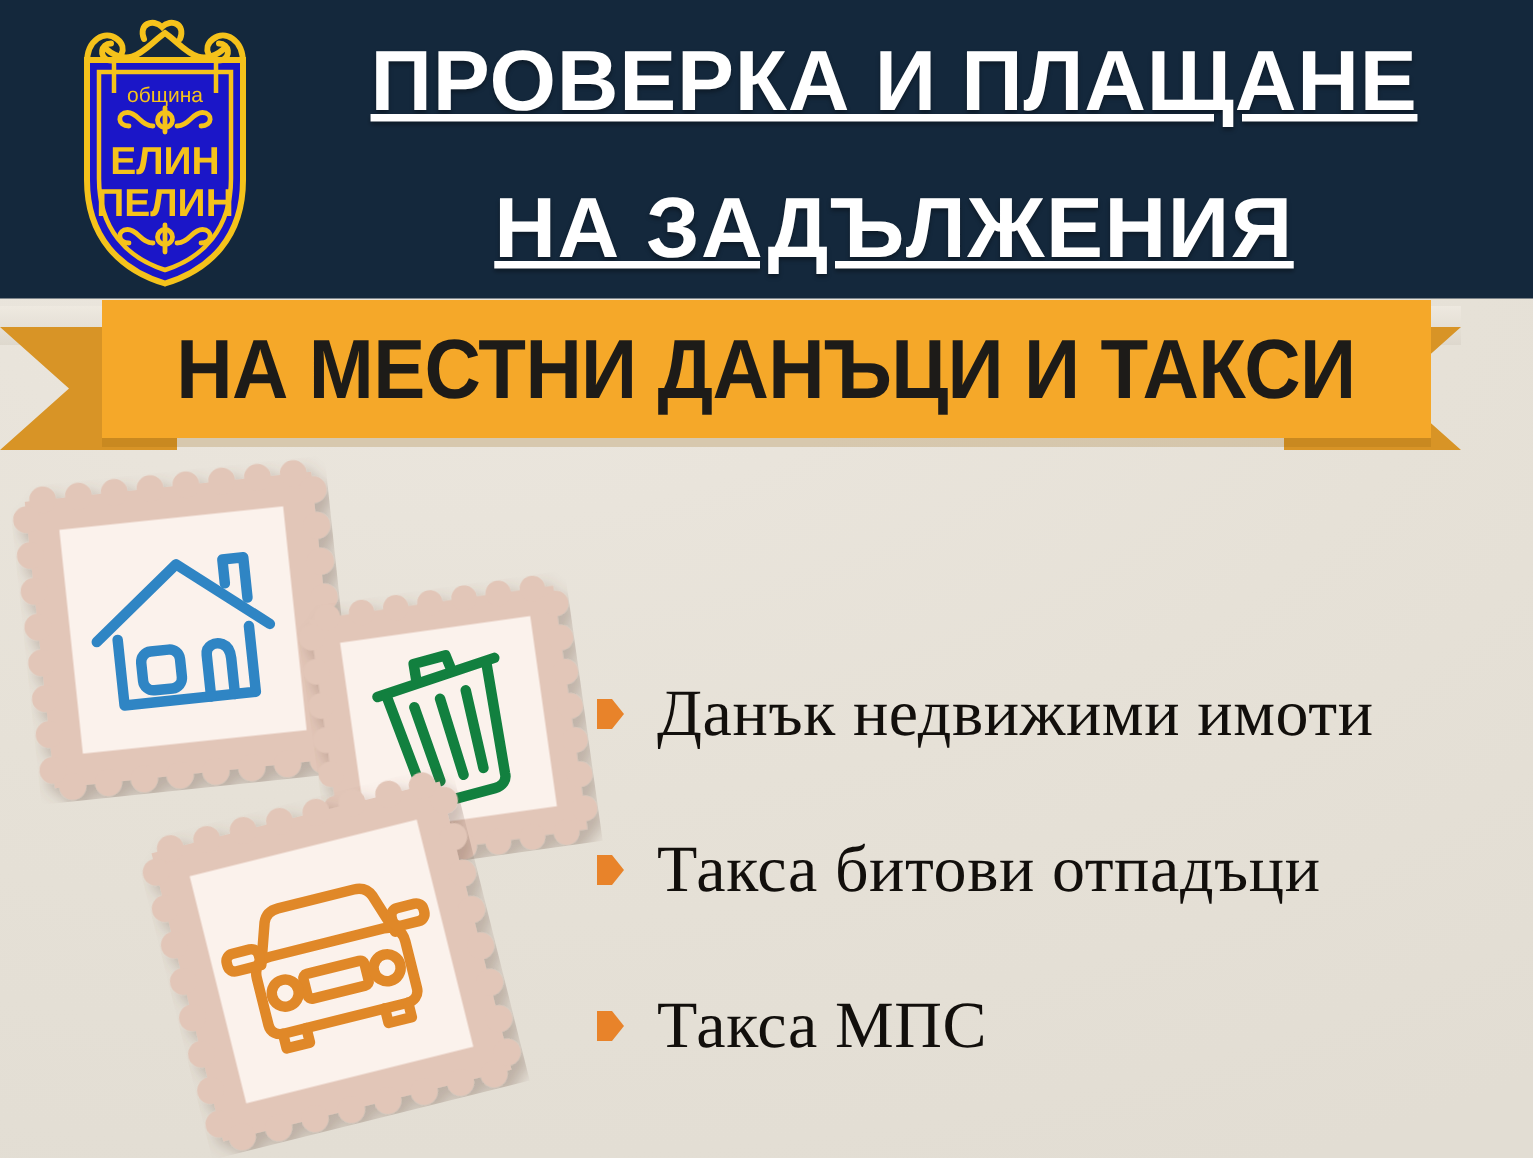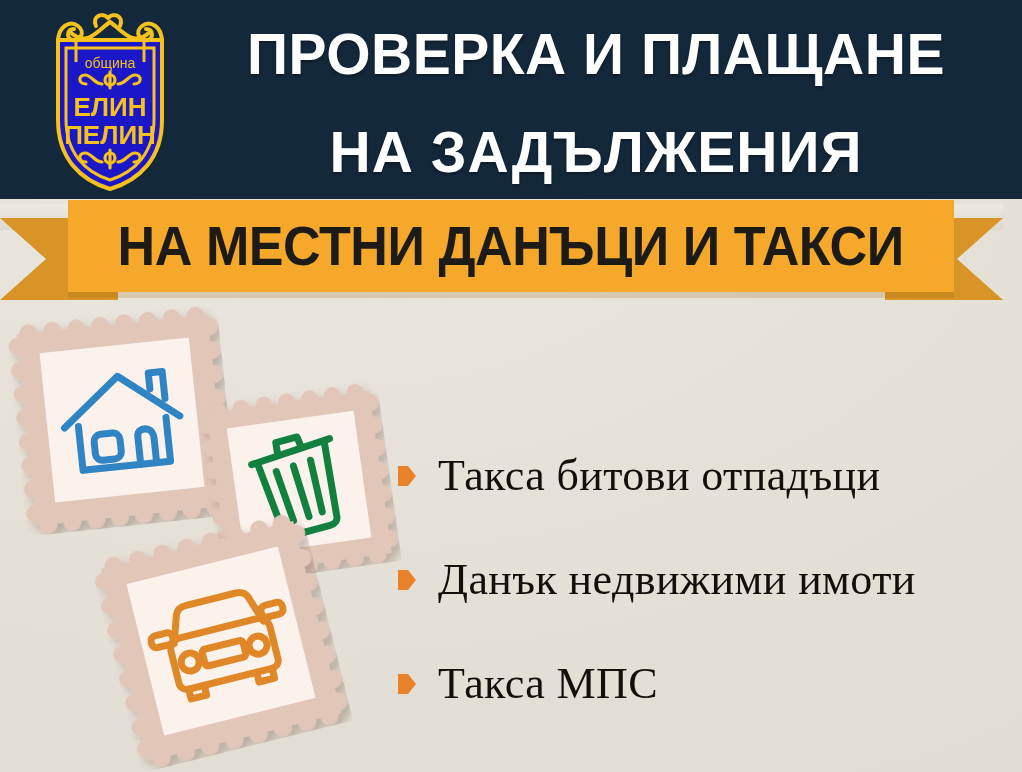"ПРОВЕРКА И ПЛАЩАНЕ" .header-title { text-decoration: none -> underline }
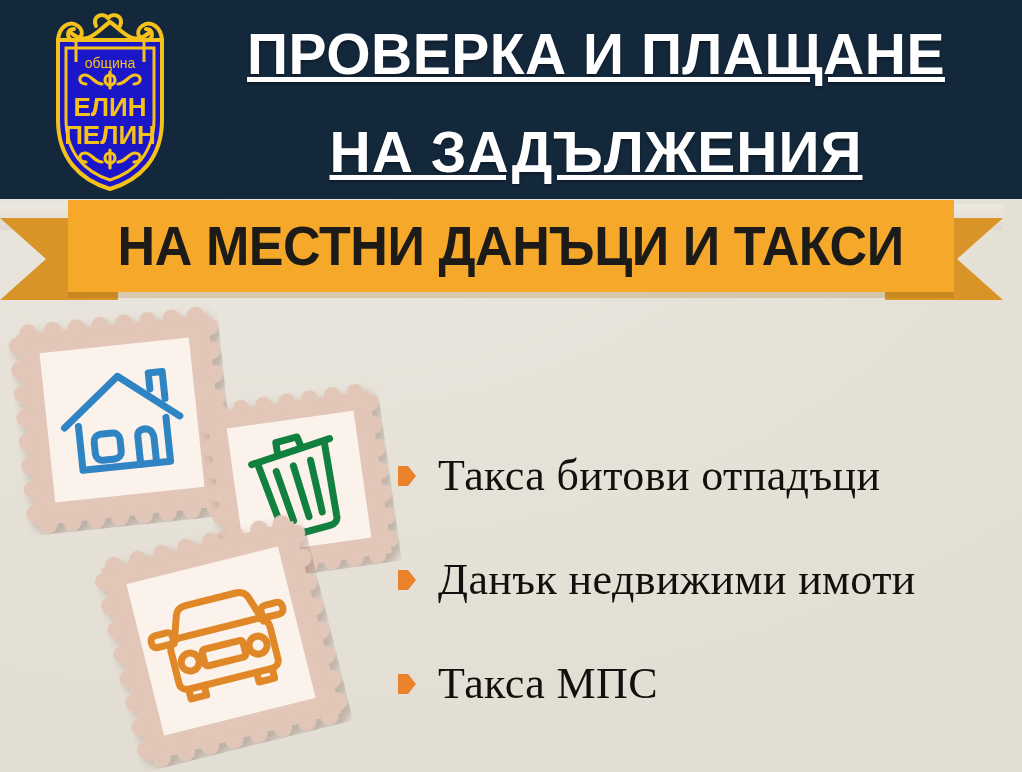"НА МЕСТНИ ДАНЪЦИ И ТАКСИ" .ribbon { padding-left: 29px -> none }
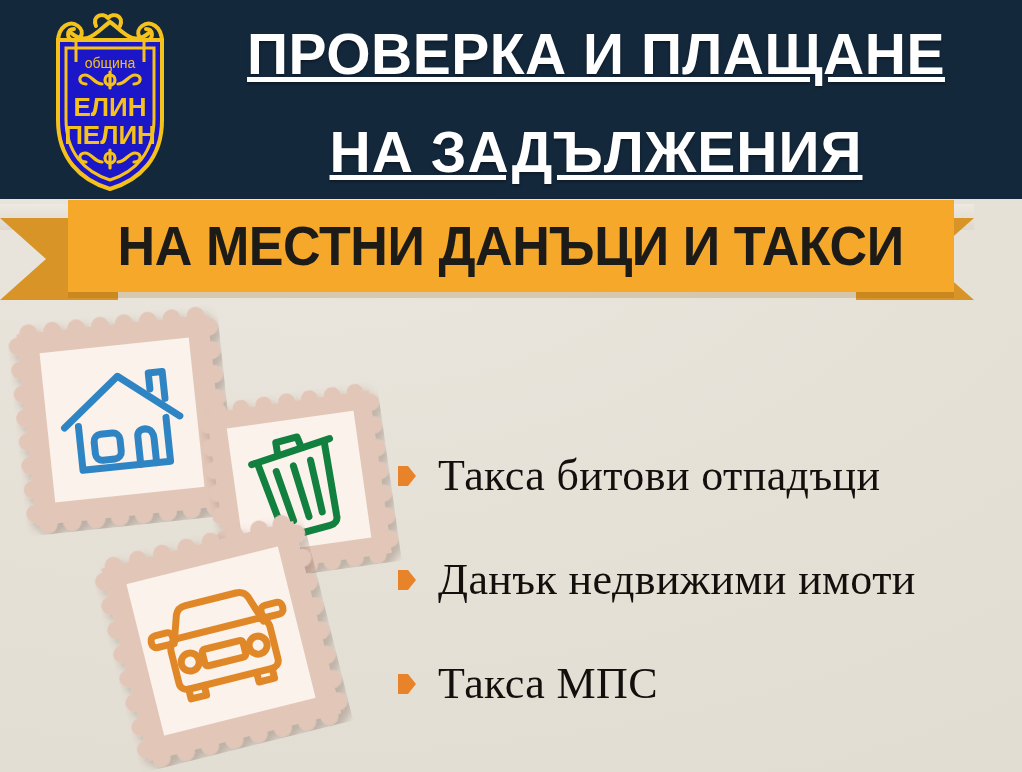"Такса битови отпадъци" div.bullet-row { order: before "Данък недвижими имоти" -> after "Данък недвижими имоти" }
